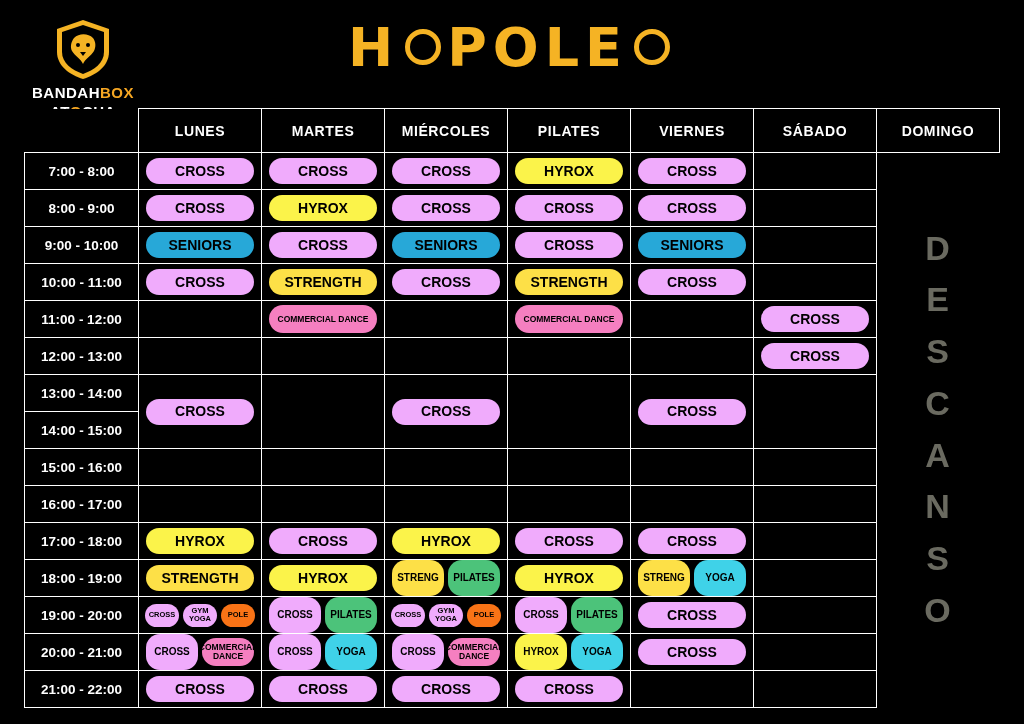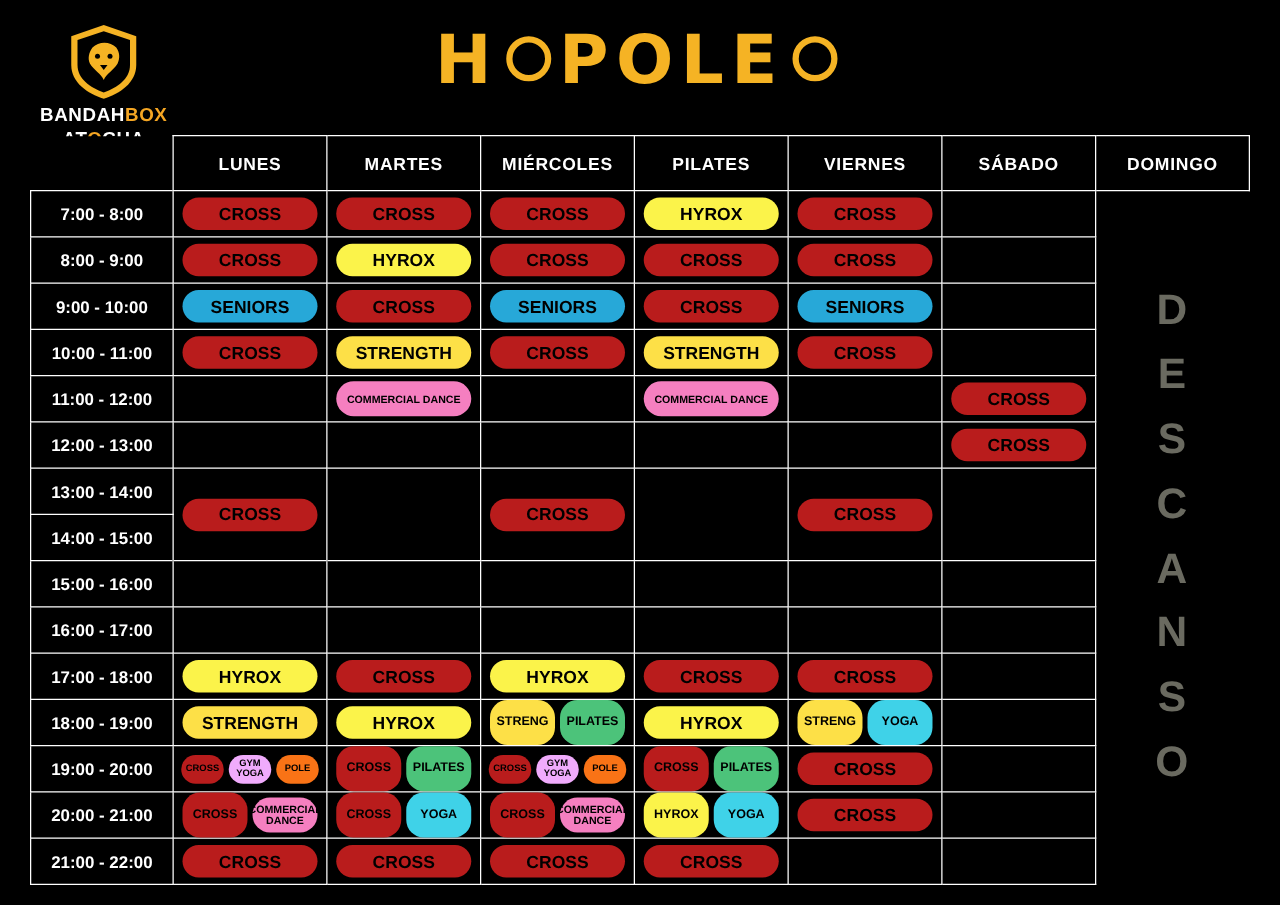"CROSS" .c-cross { background: #b91c1c -> #f0abfc }
